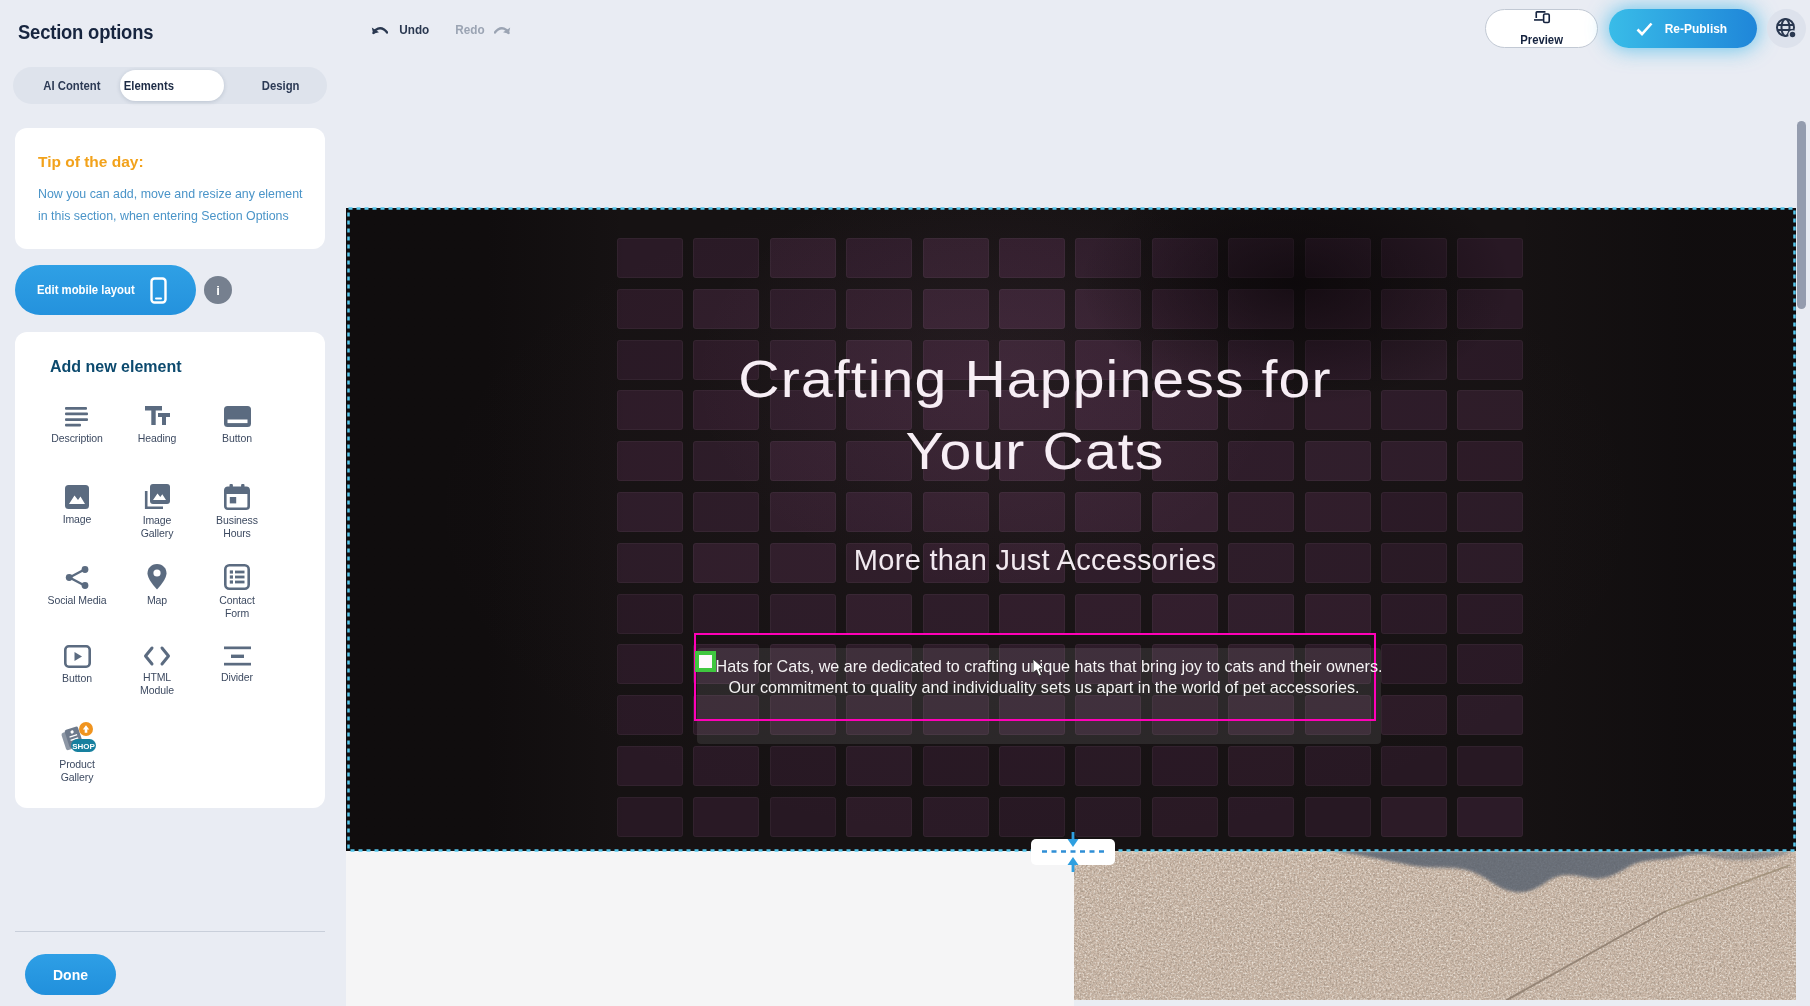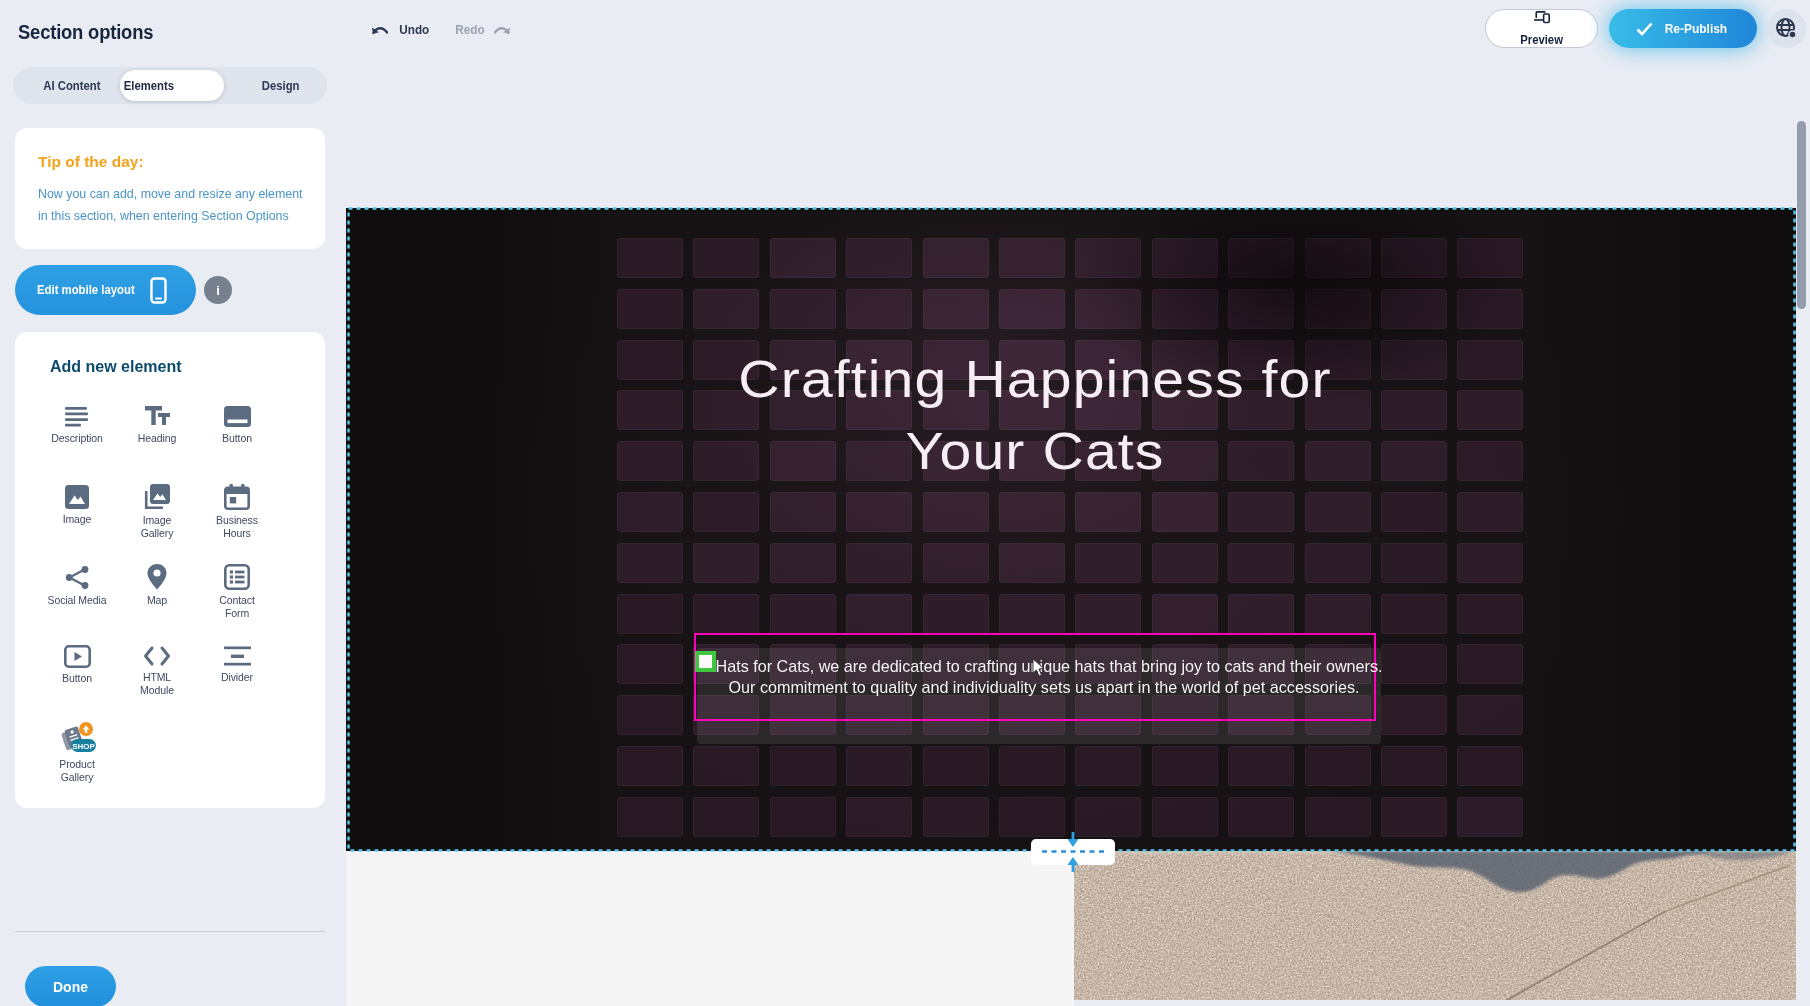"More than Just Accessories" div.hsub { html: none -> <div>More than Just Accessories</div> }
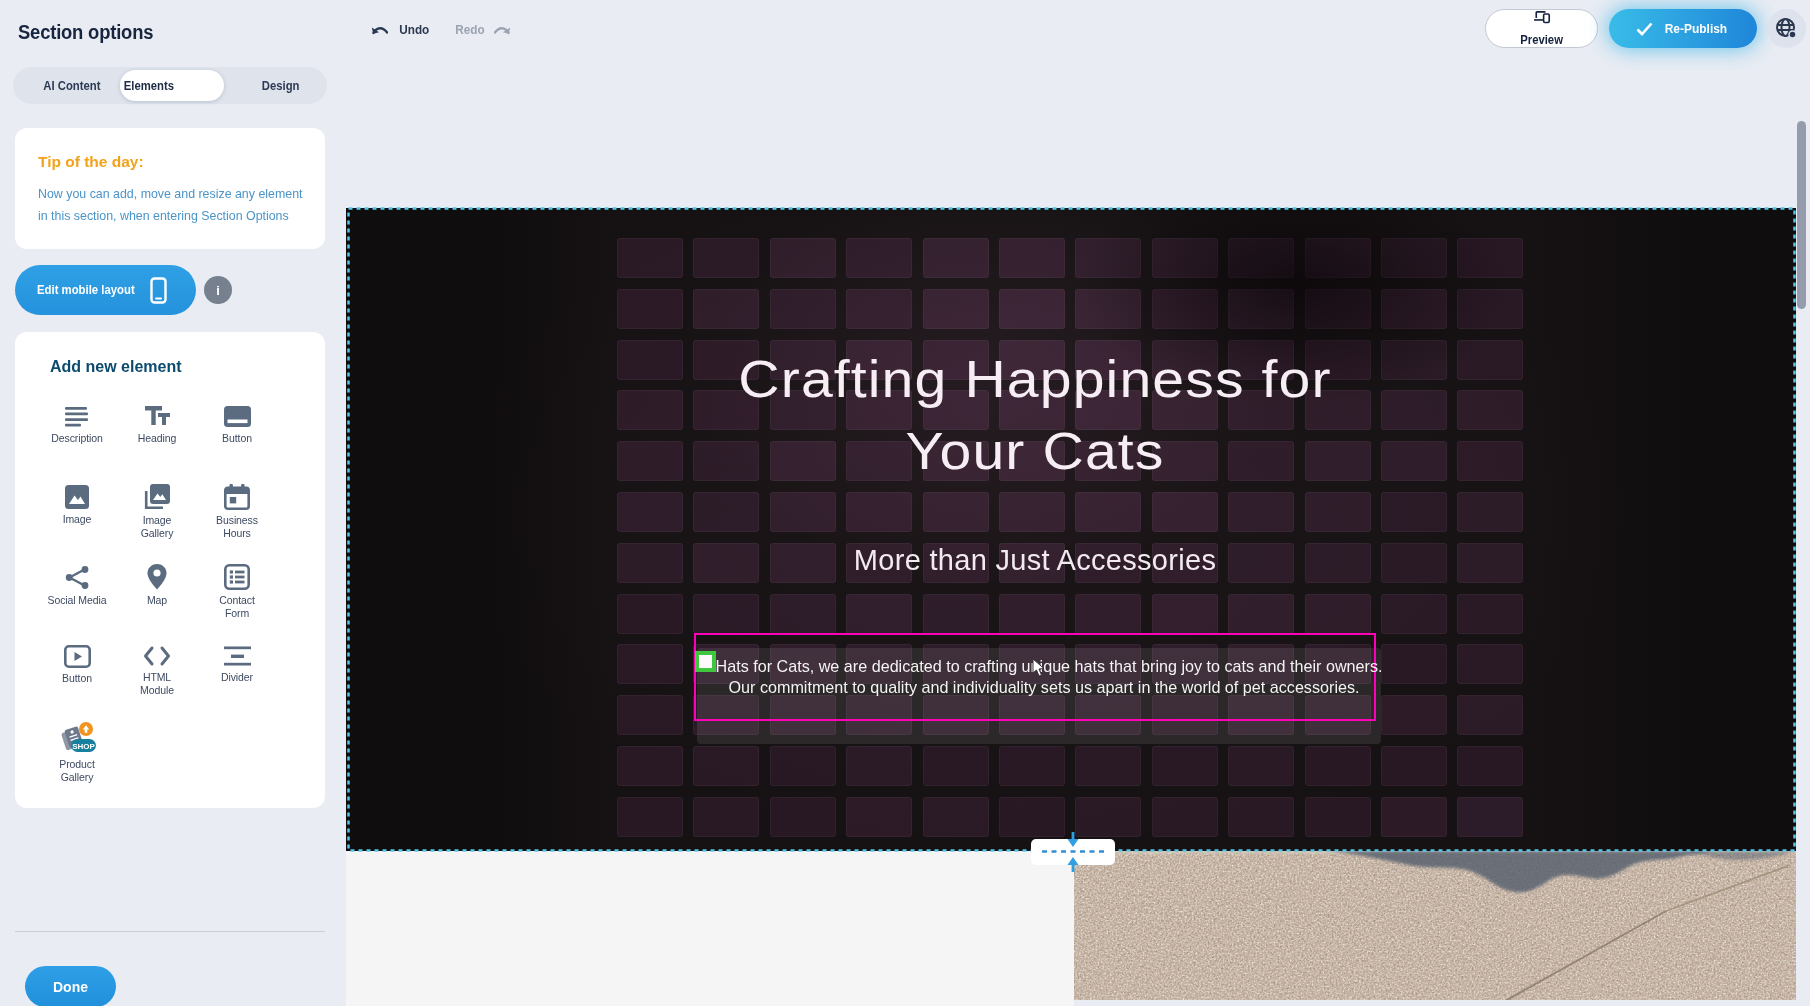"Done" .btn-done { margin-top: 12px -> none }
